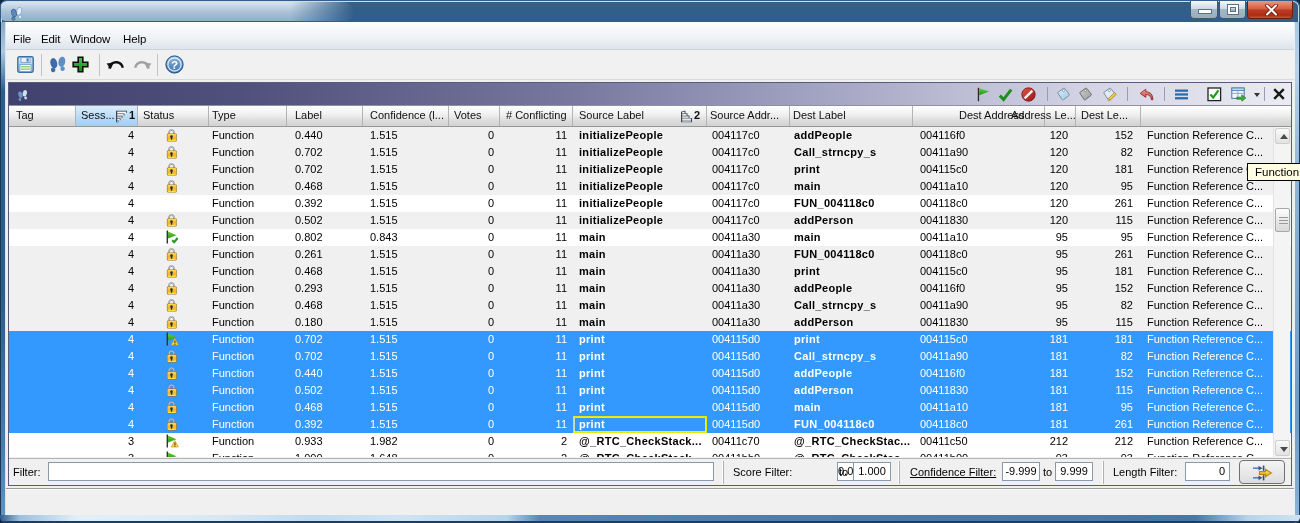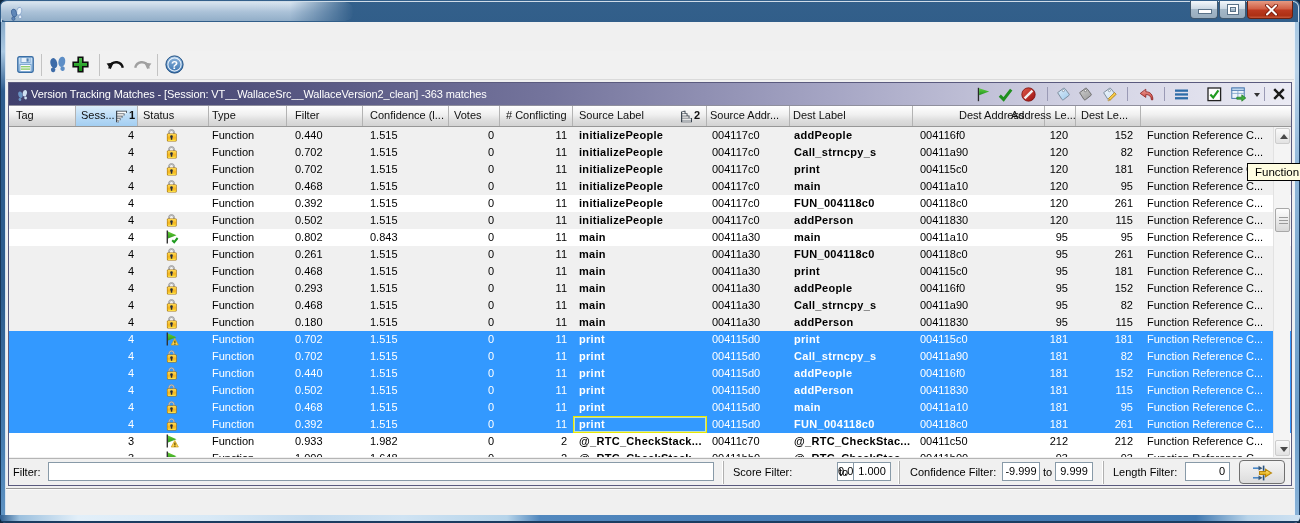"File" div { html: none -> <div> <div>File</div> <div>Edit</div> <div>Window</div> <div>Help</div> </div> }
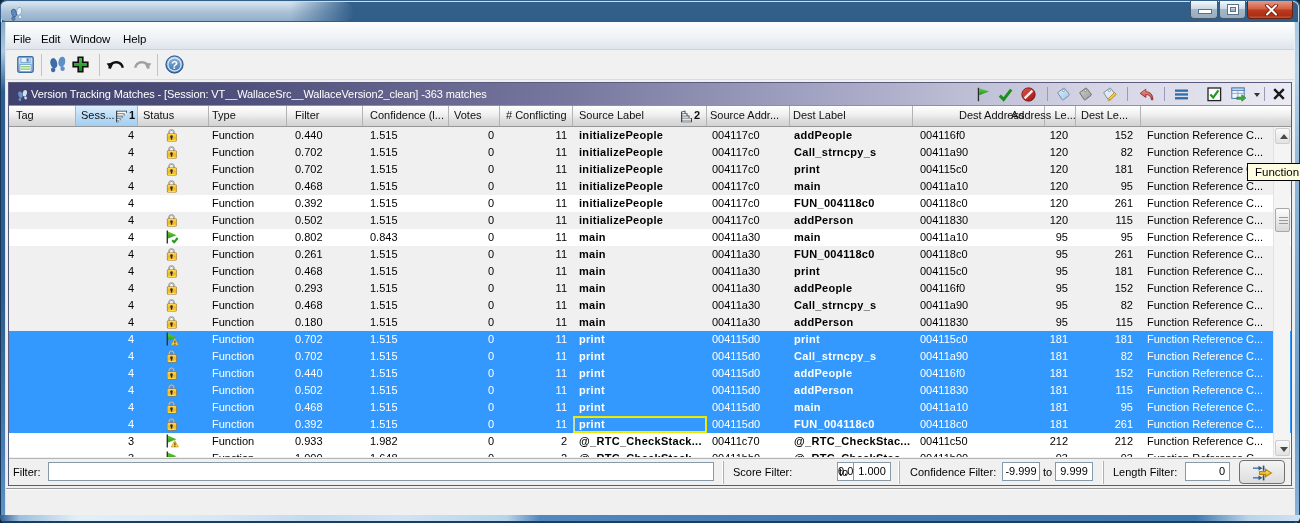"Version Tracking Matches - [Session:" div.txt { html: <div>Version Tracking Matches - [Session: VT__WallaceSrc__WallaceVersion2_clean] -363 matches</div> -> none }
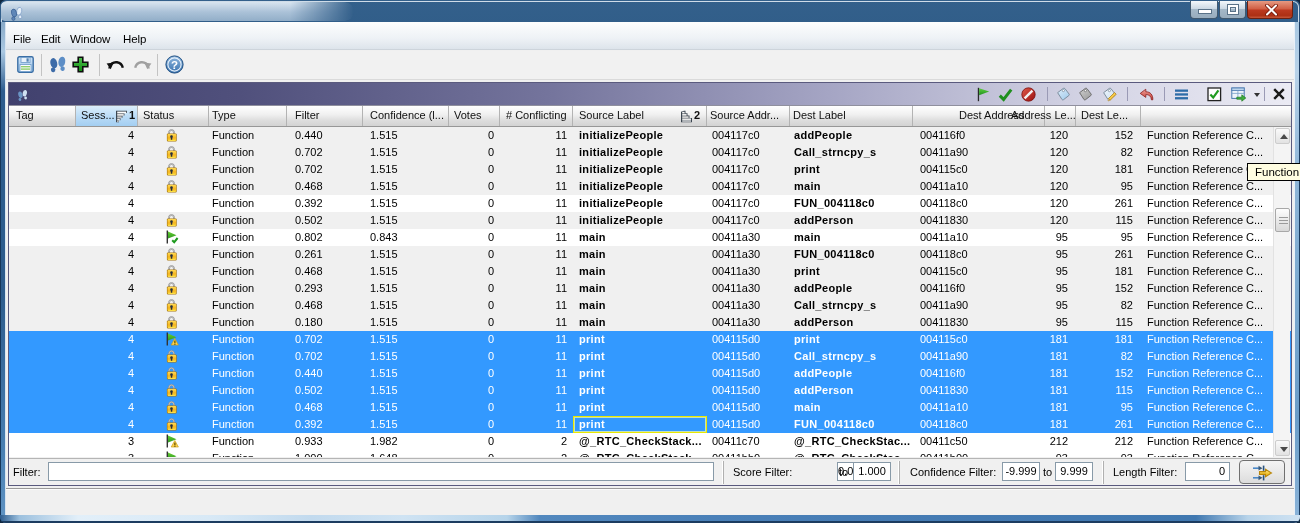"Filter" span { text: Filter -> Label }
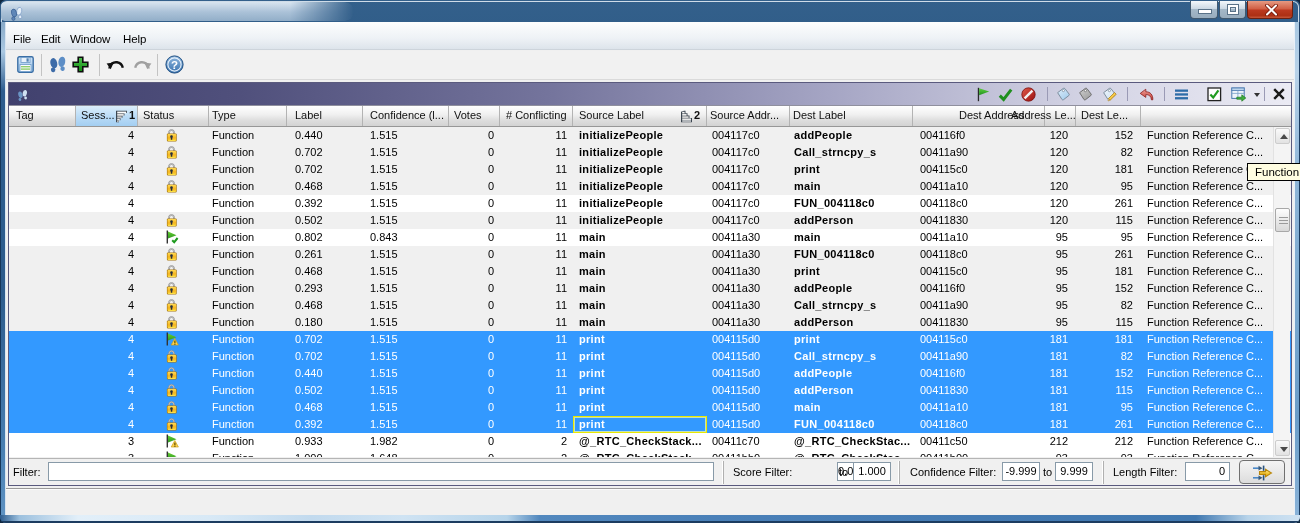"Confidence Filter:" div.flabel { text-decoration: none -> underline }
